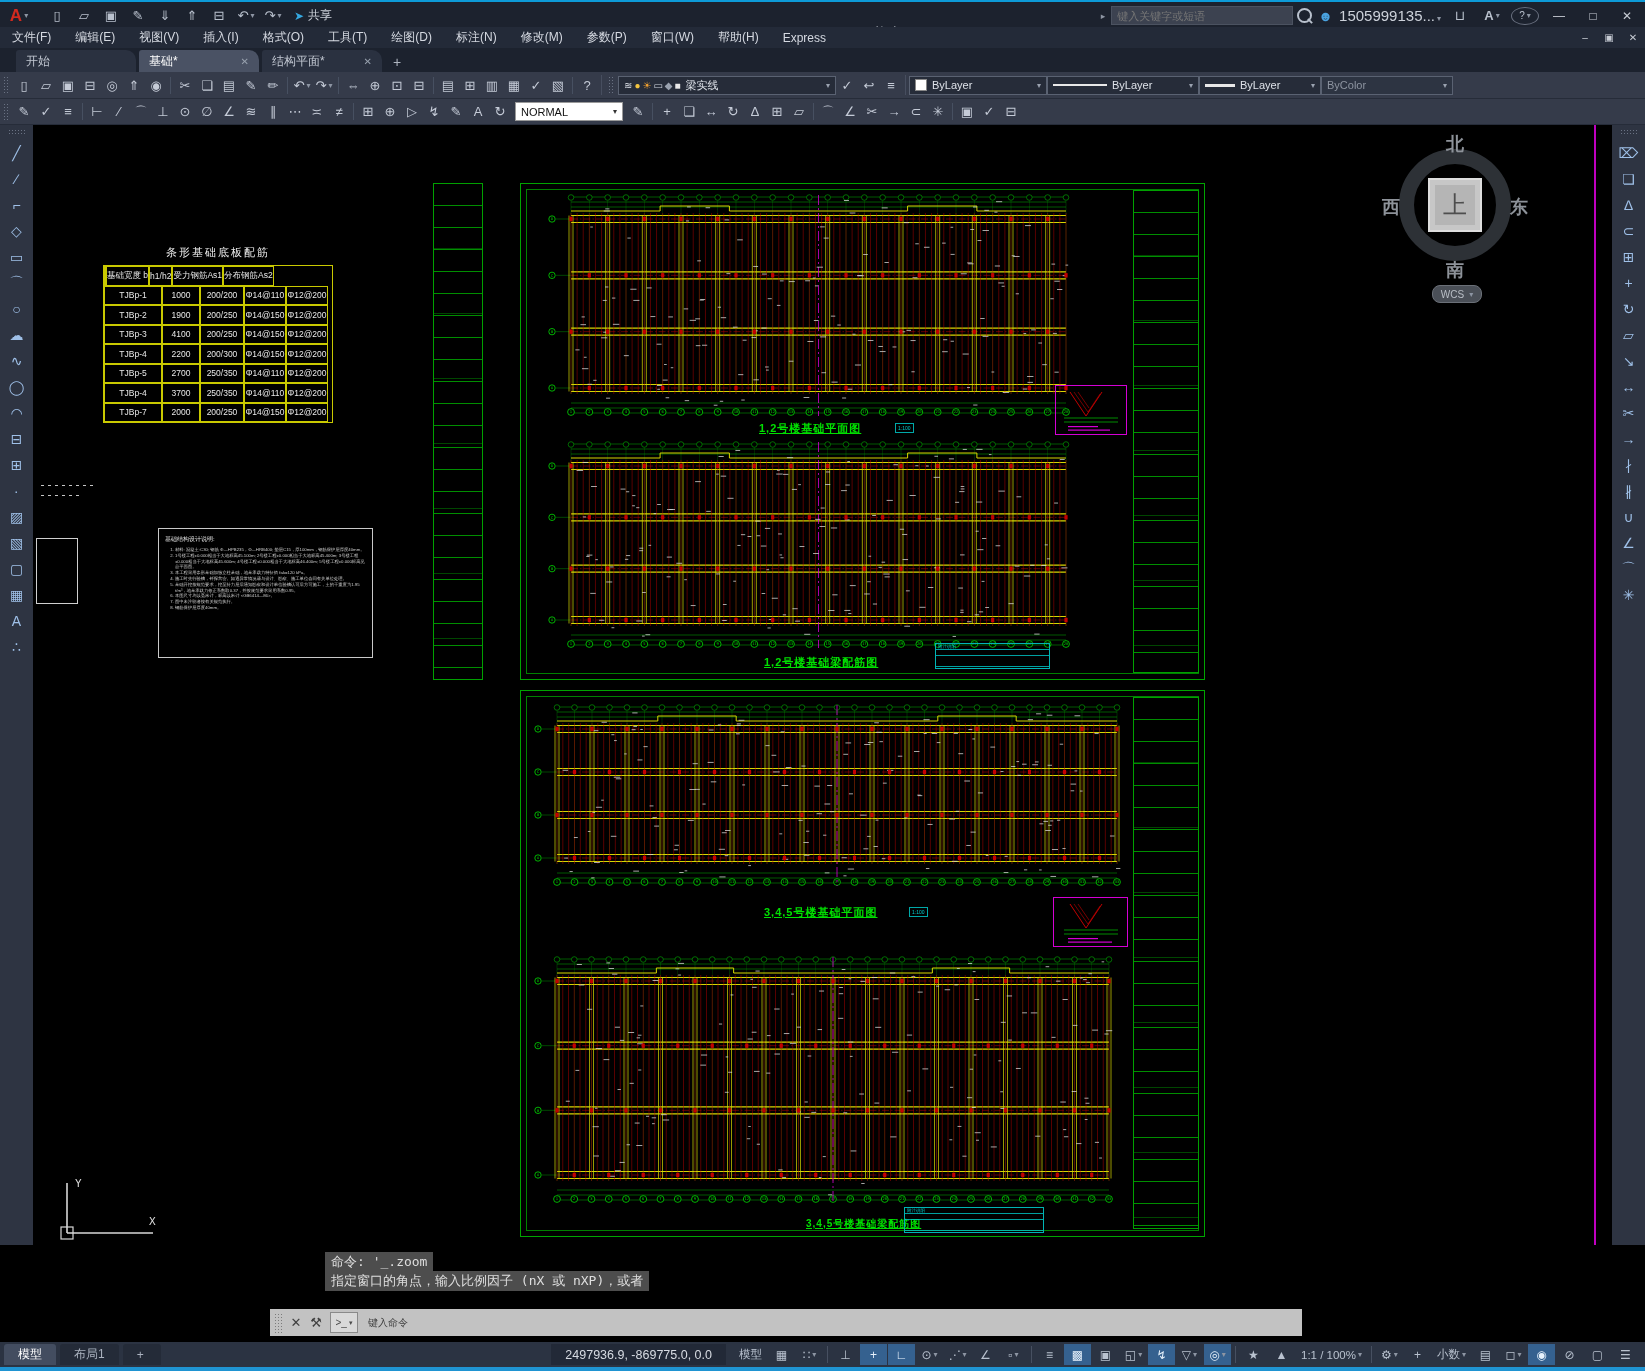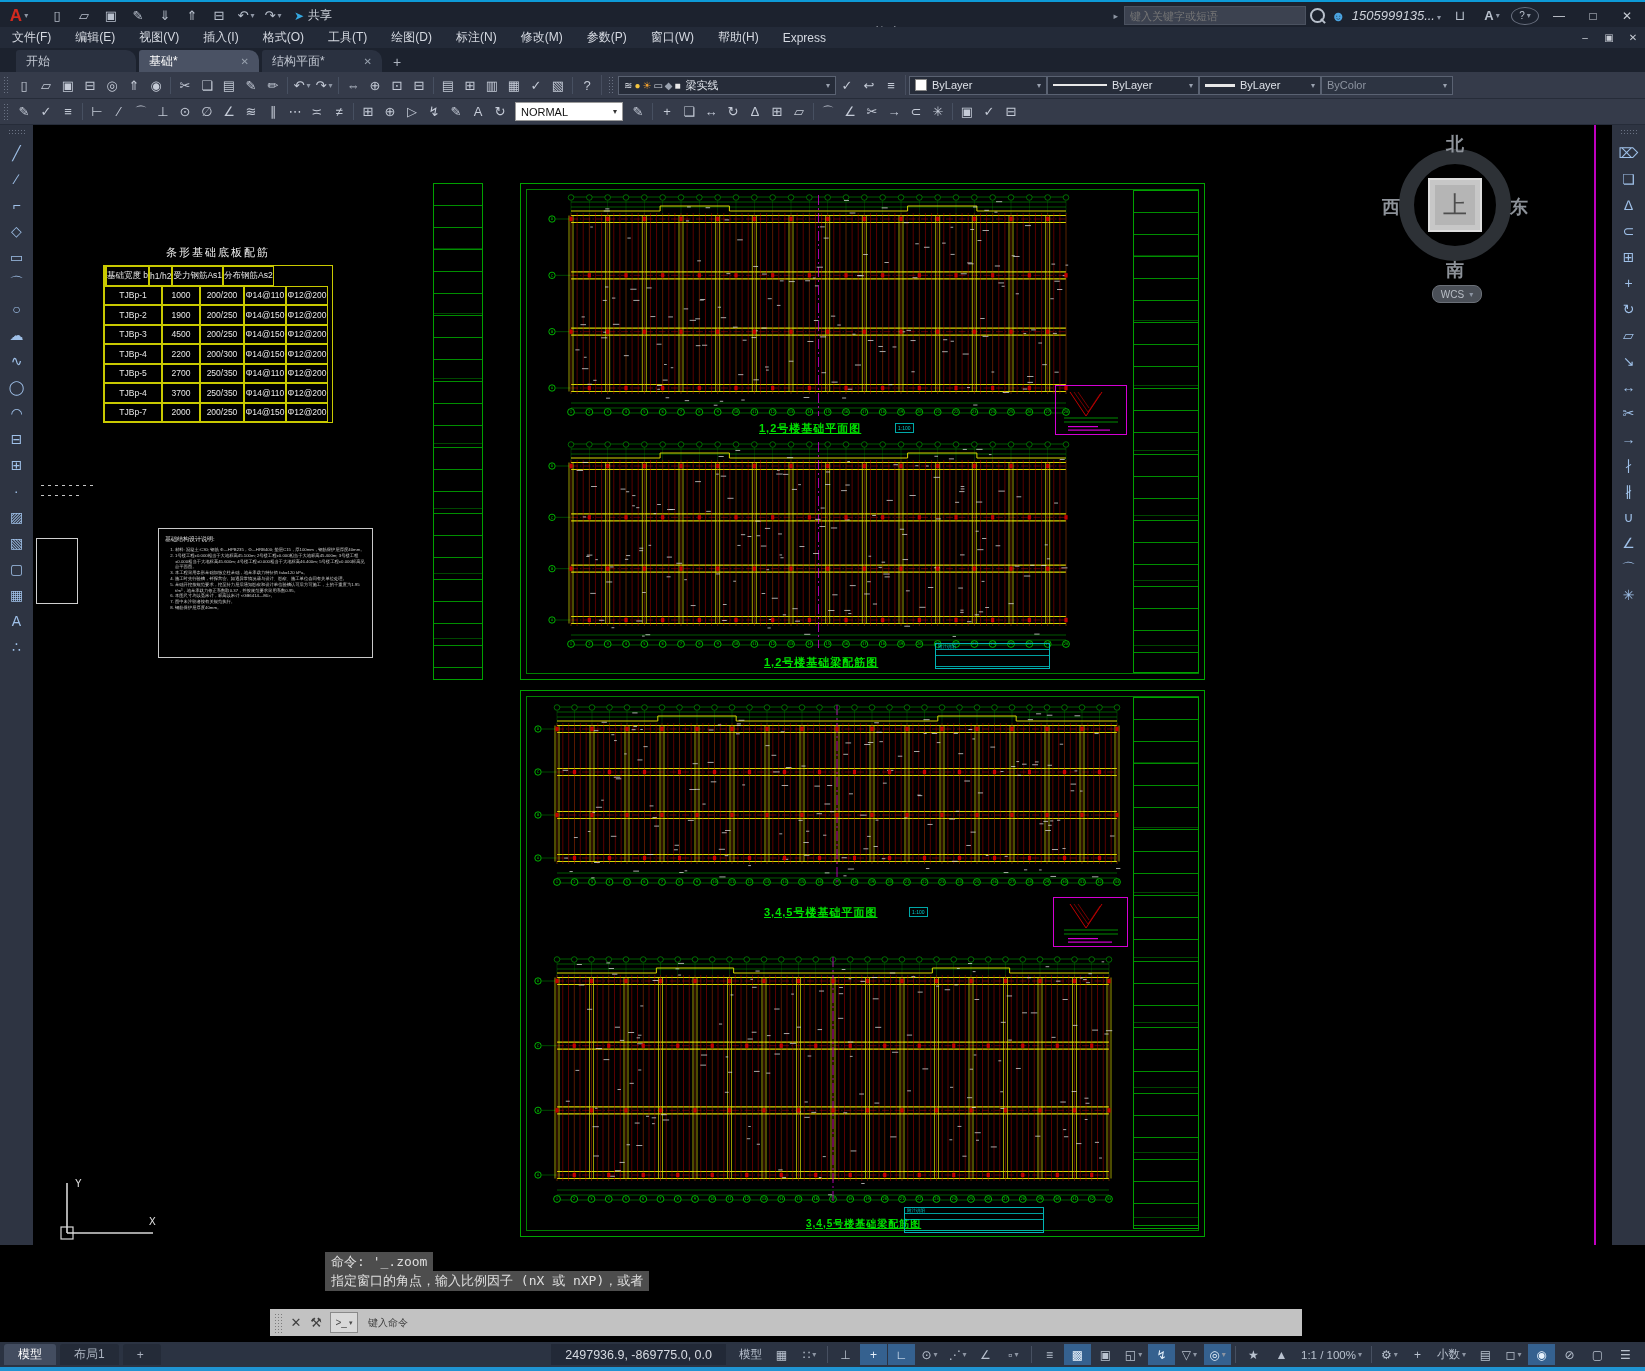"1505999135..." span.dd { font-size: 13px -> 15px; font-style: italic -> none }
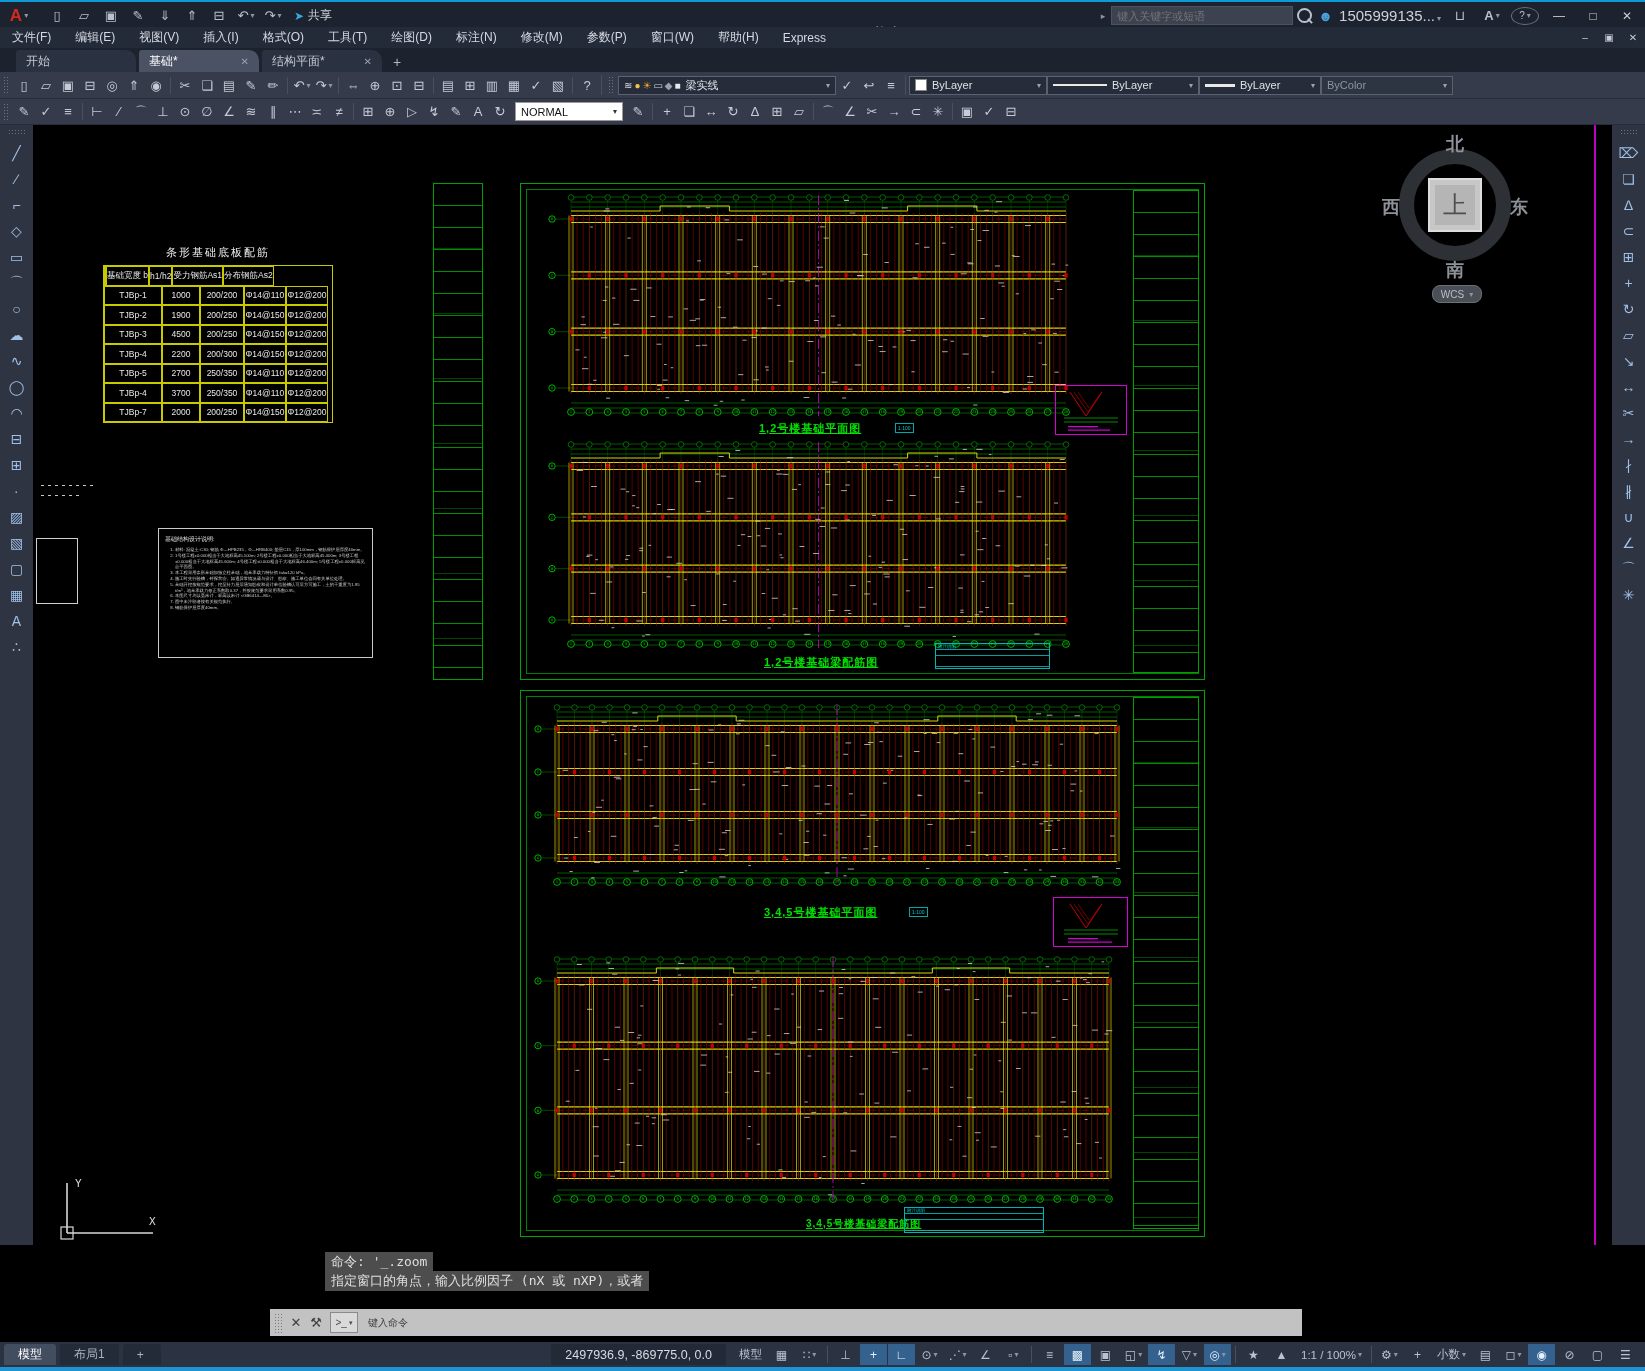"4500" span.c1 { text: 4500 -> 4100 }
